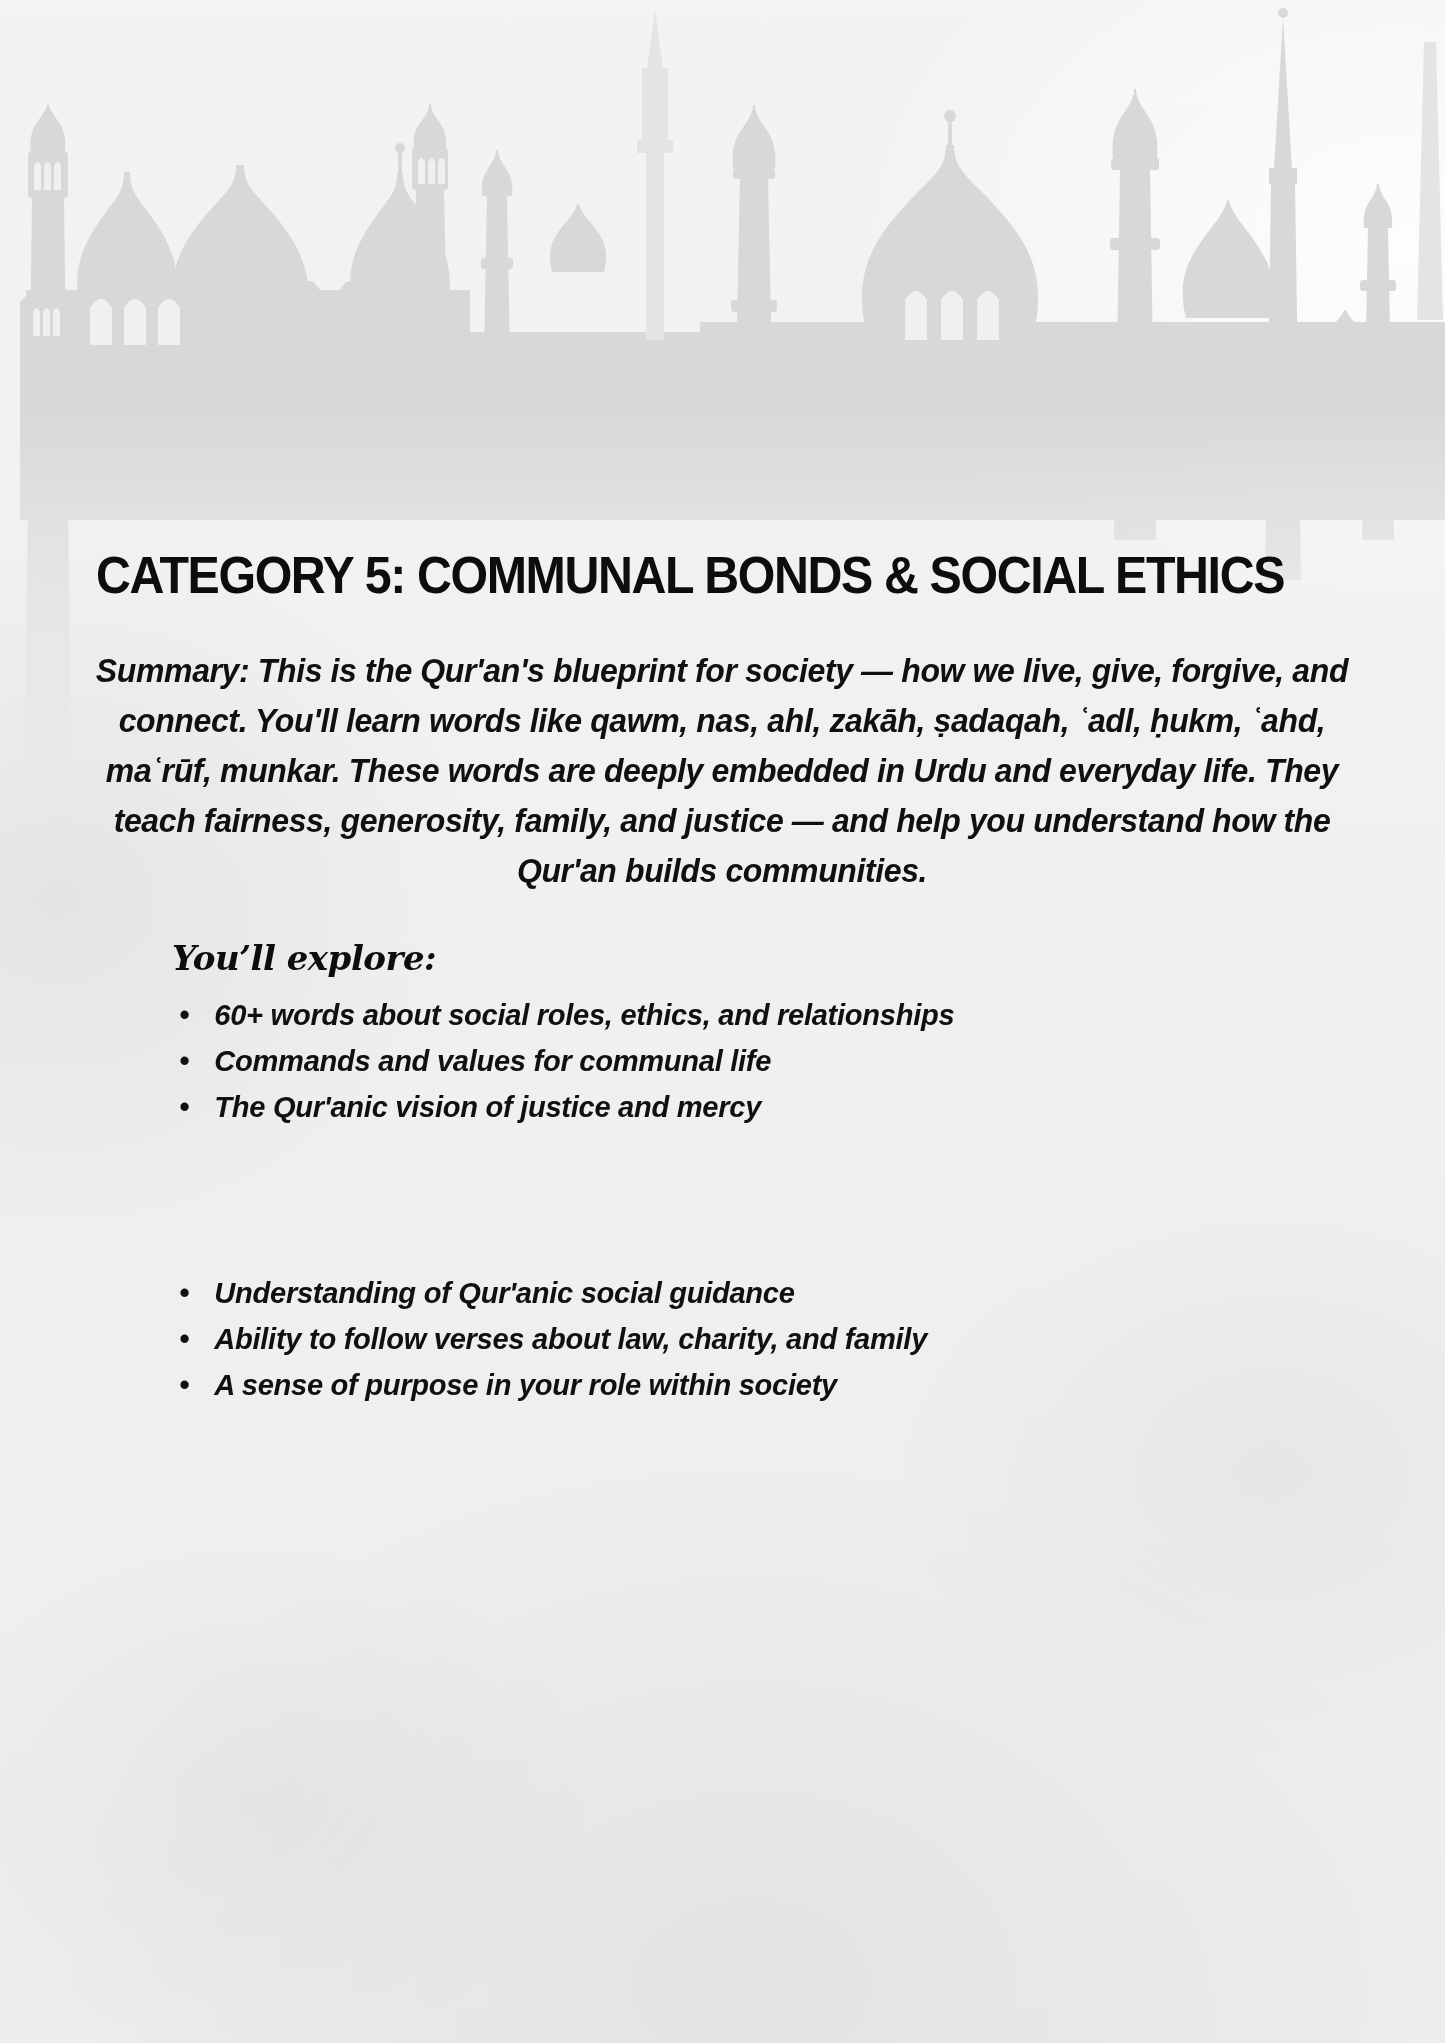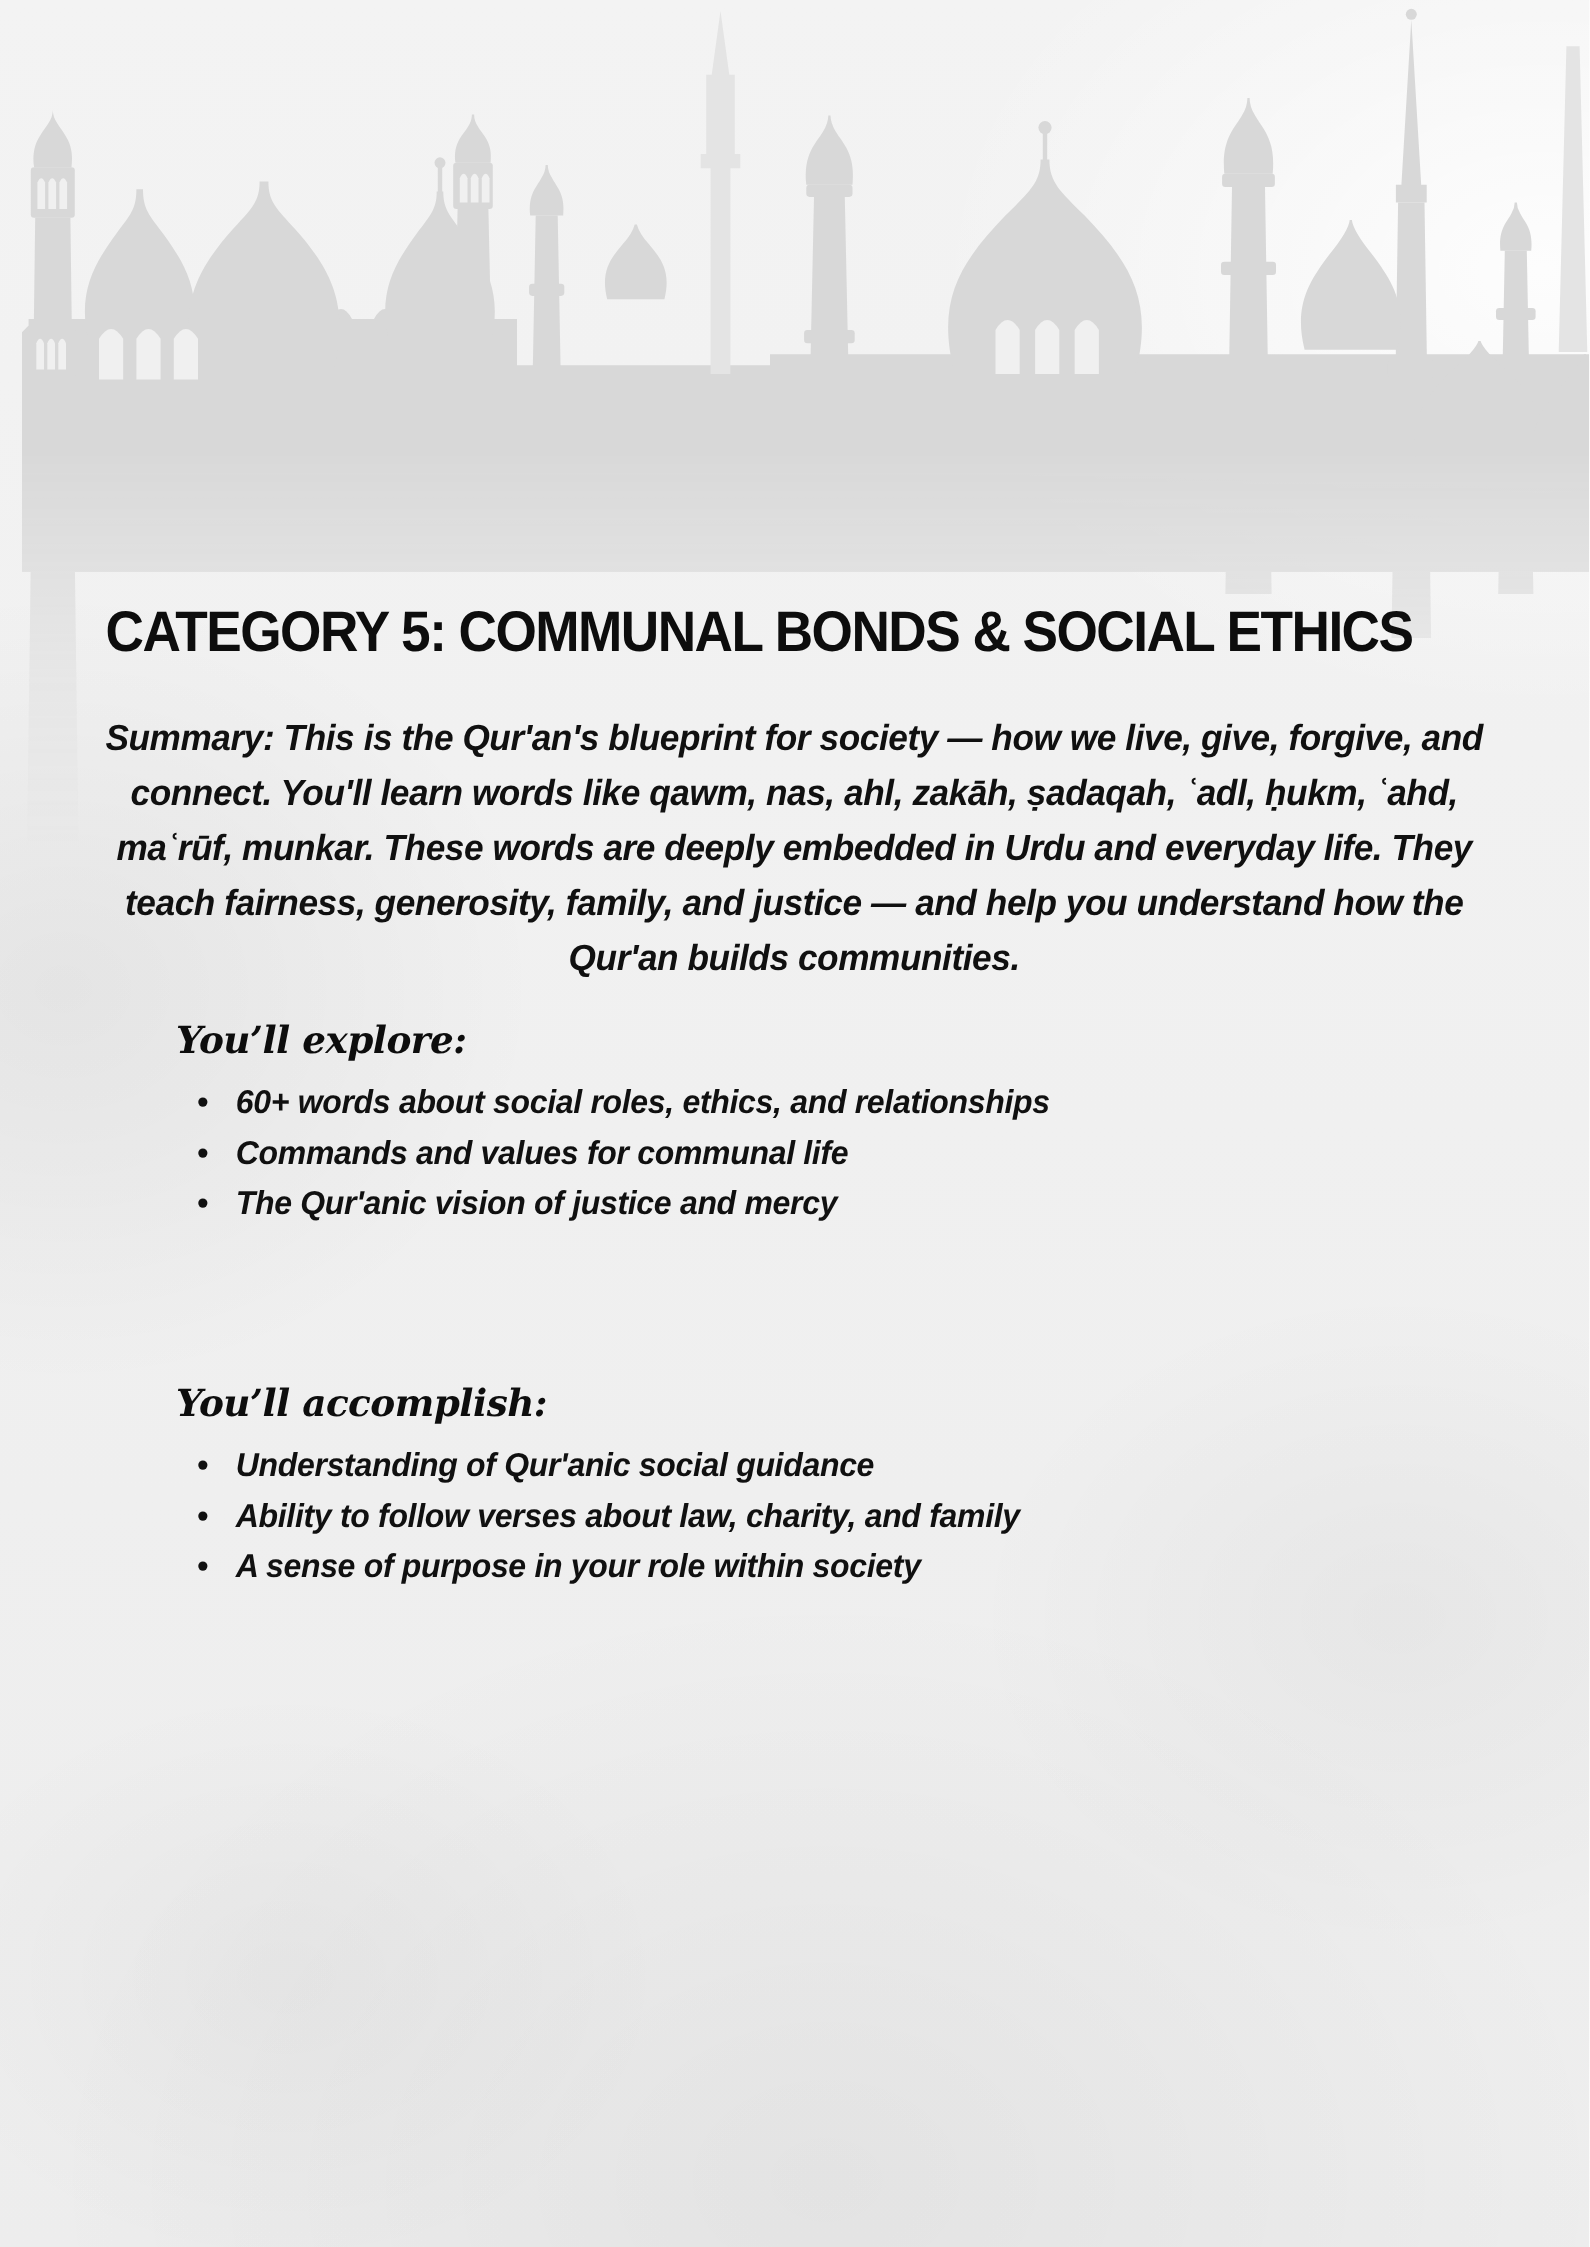"You’ll explore:" .section h2 { margin: 0 -> 12px }
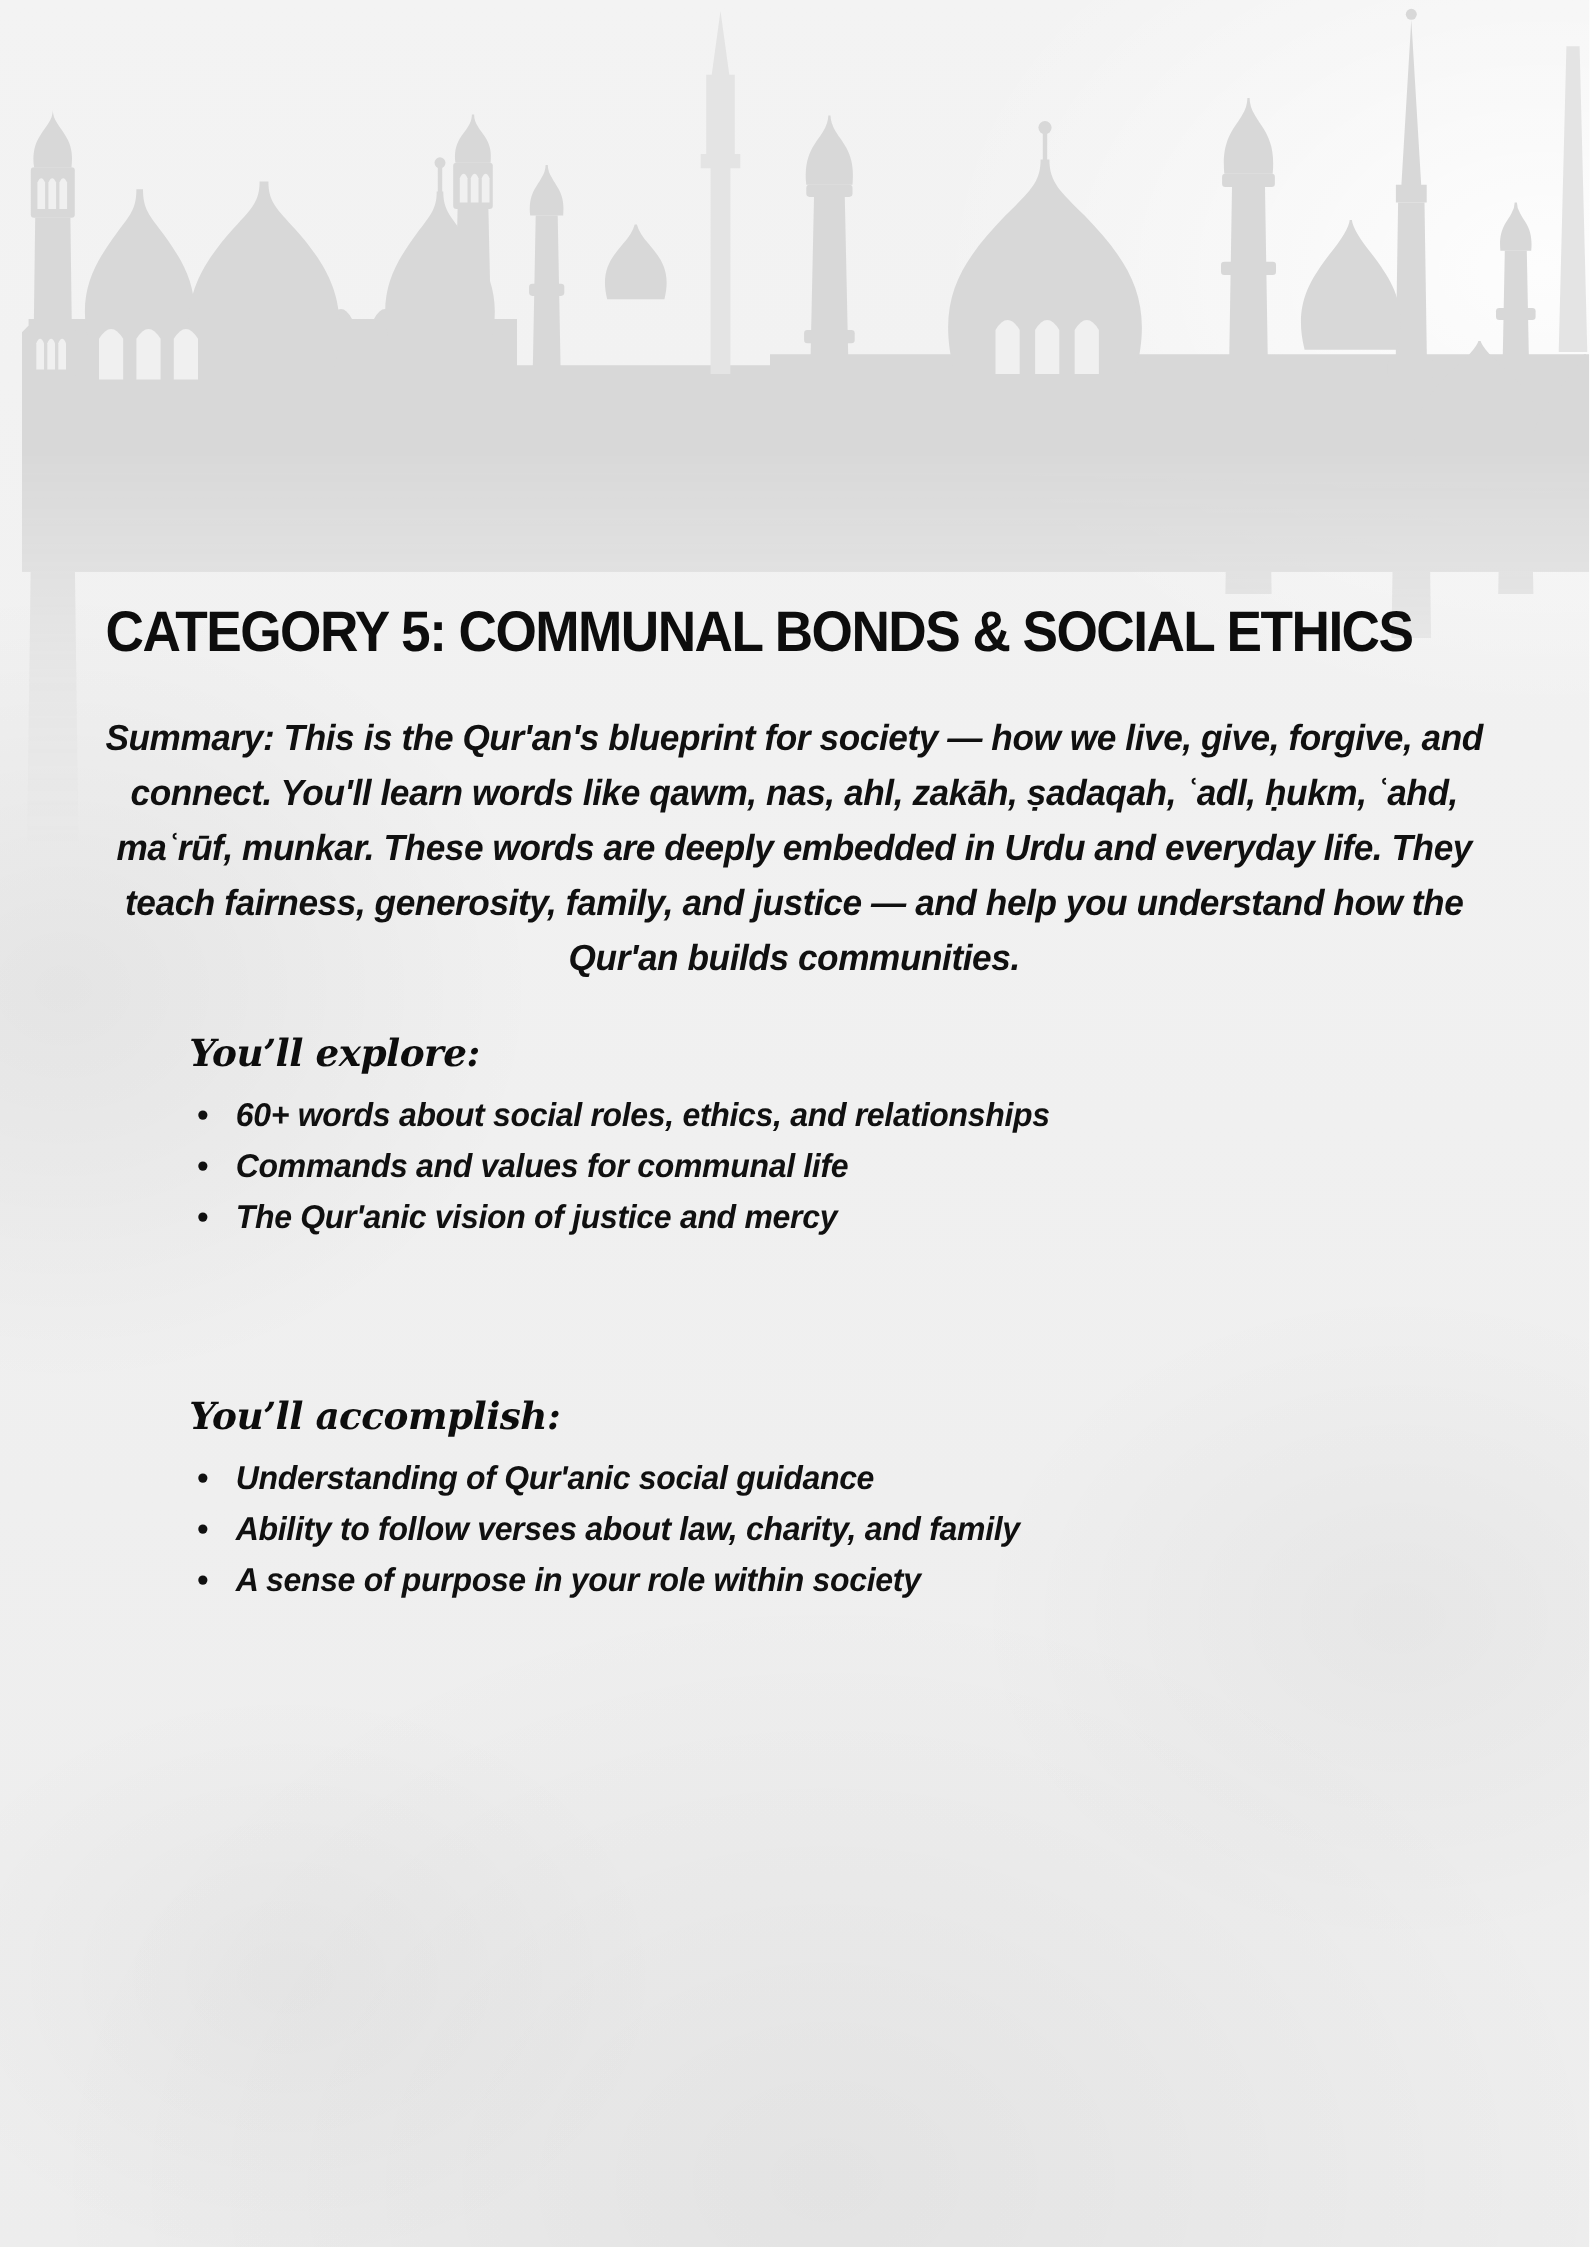"You’ll accomplish:" h2 { html: <h2>You’ll accomplish:</h2> -> none }
